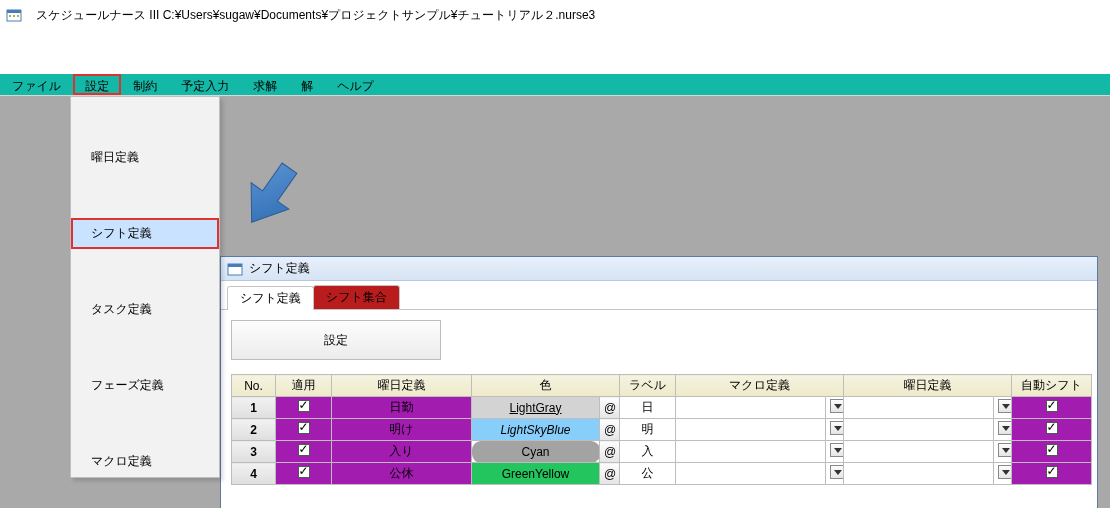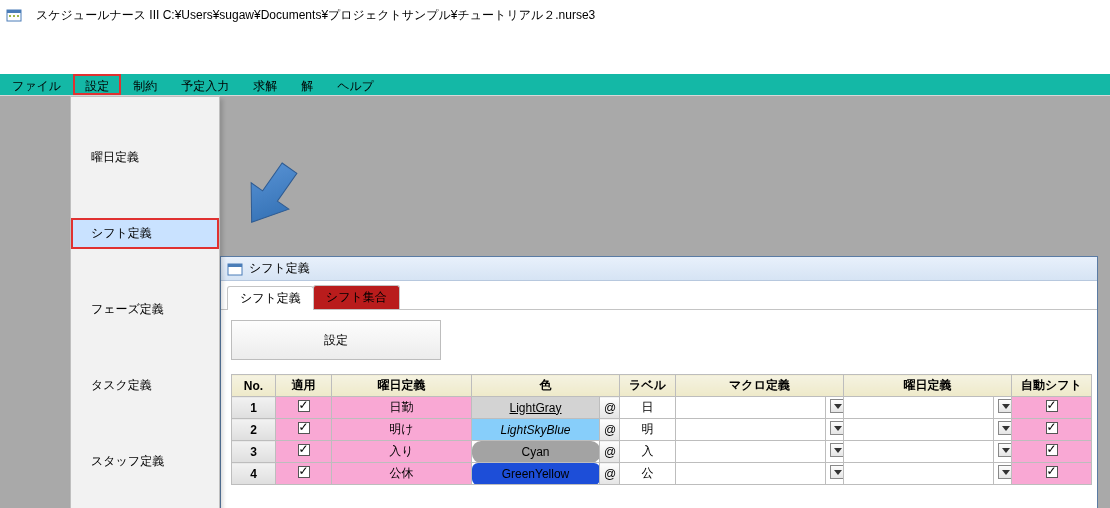"フェーズ定義" div.dropdown-item { order: before "タスク定義" -> after "タスク定義" }
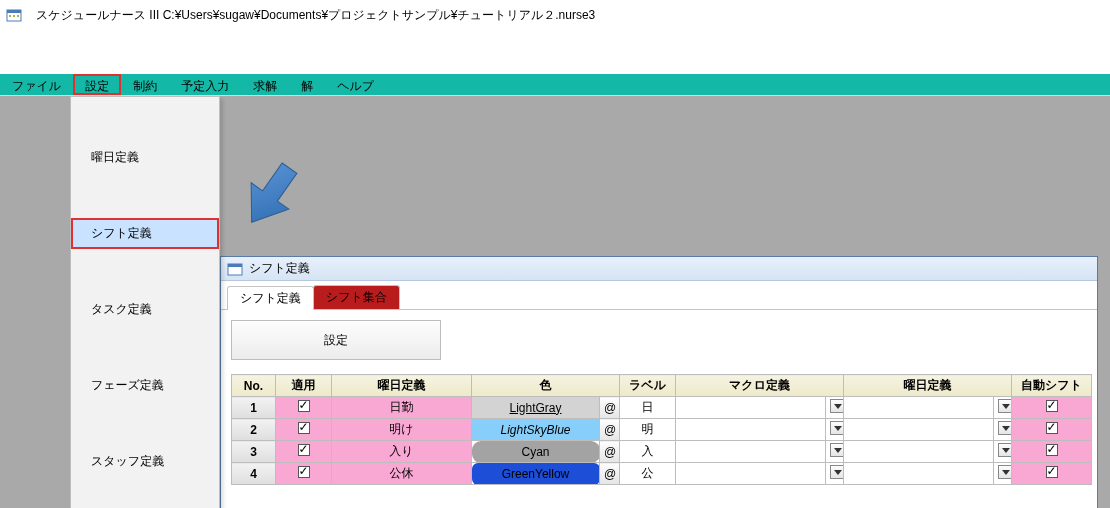"No." table.grid th { font-weight: bold -> normal }
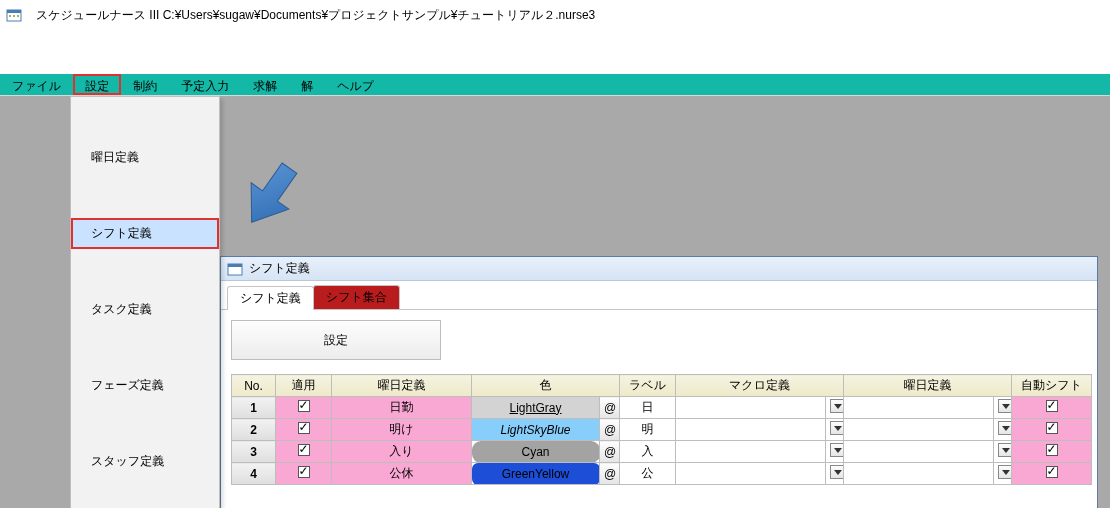"日勤" .rowcell-default { background: #f9a8d4 -> #a21caf }
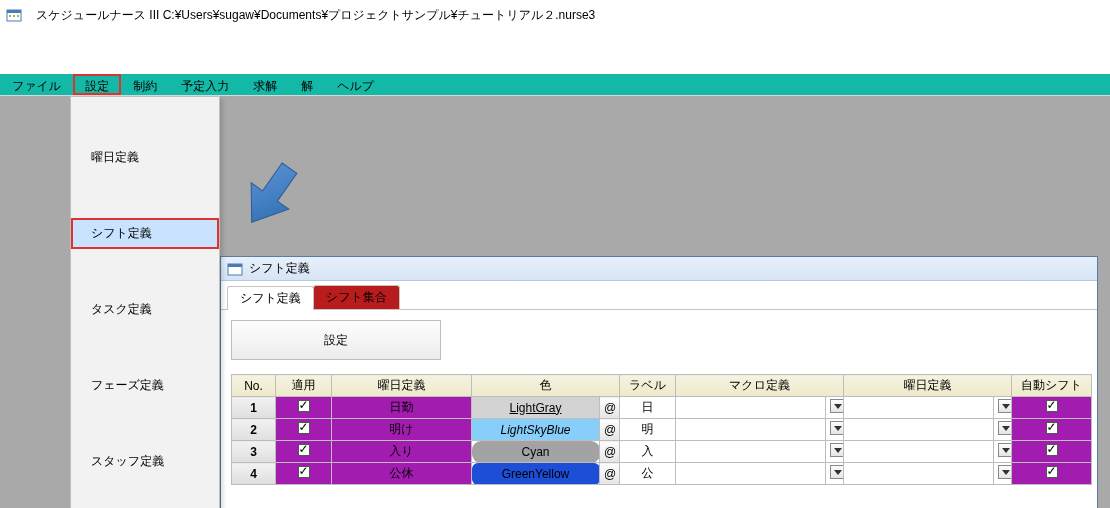"スタッフ定義" div.dropdown-item { html: <div>スタッフ定義</div> -> none }
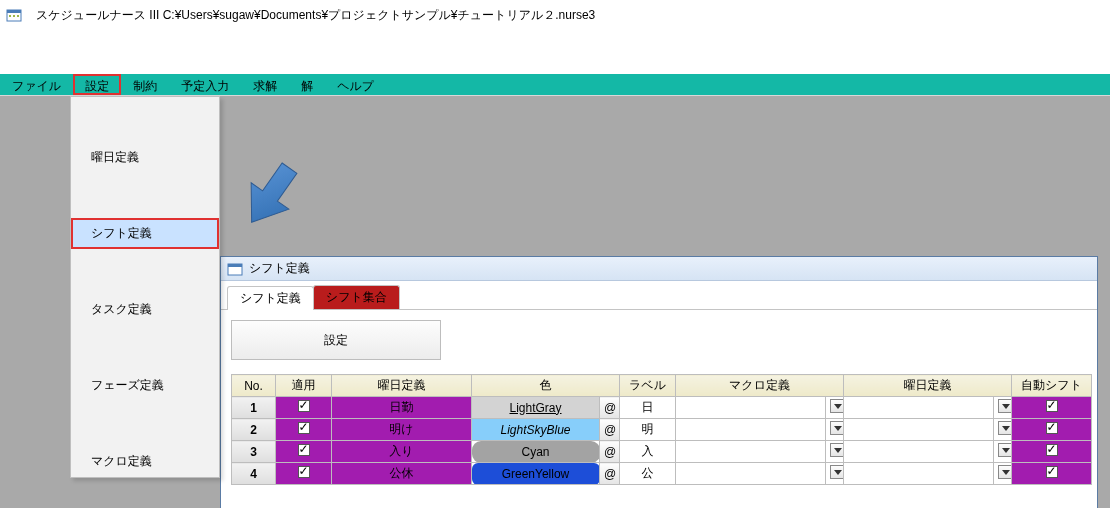"GreenYellow" .color-GreenYellow { background: #1d4ed8 -> #22c55e; border-radius: 6px -> none }
